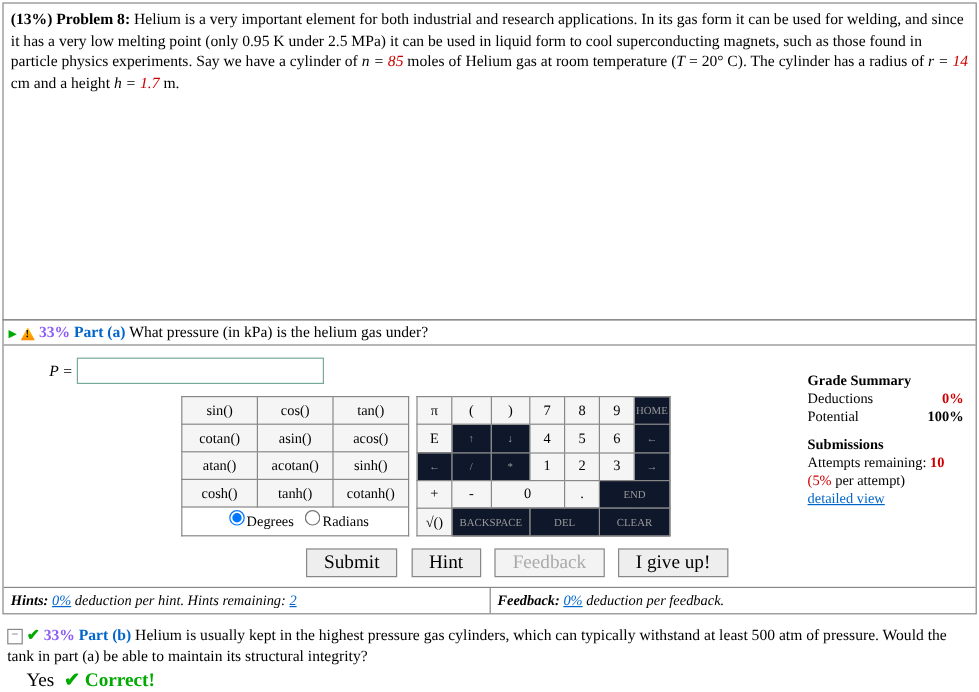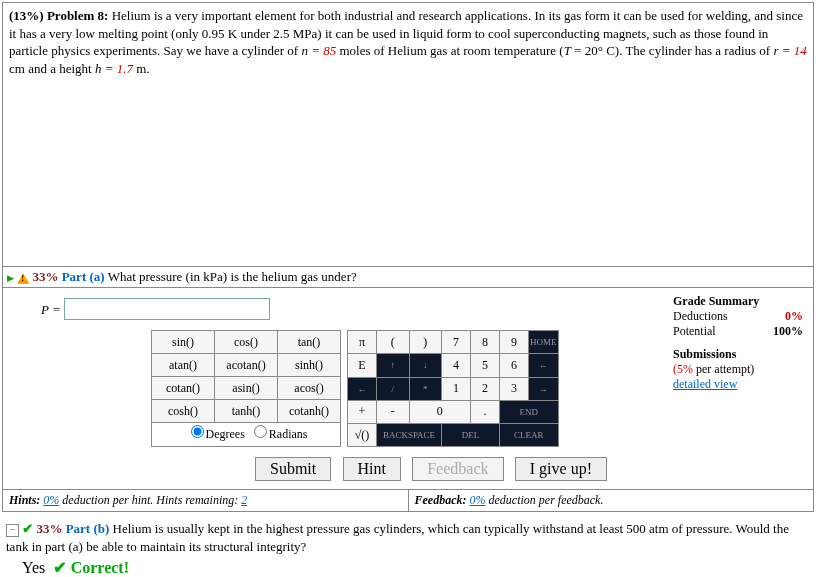"33%" .pct { color: #7f1d1d -> #8b5cf6 }
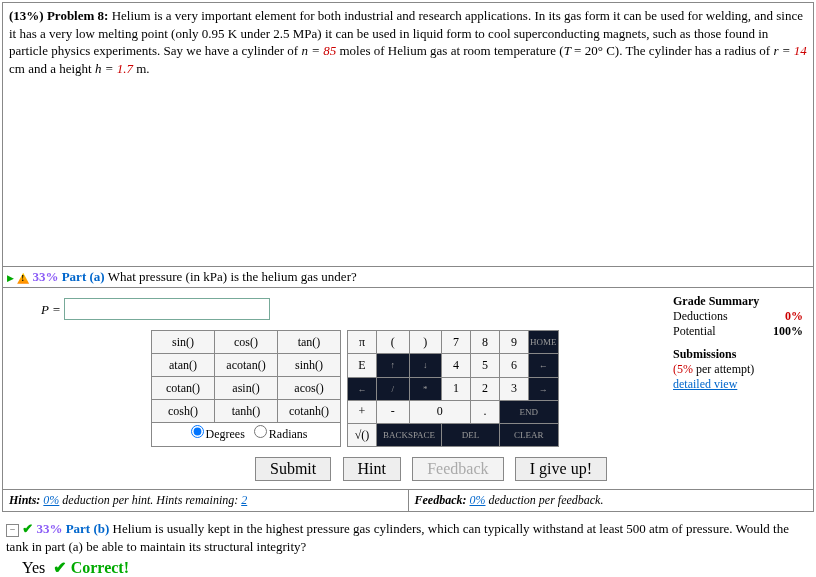"Grade Summary" .grade { top: 6px -> 22px }
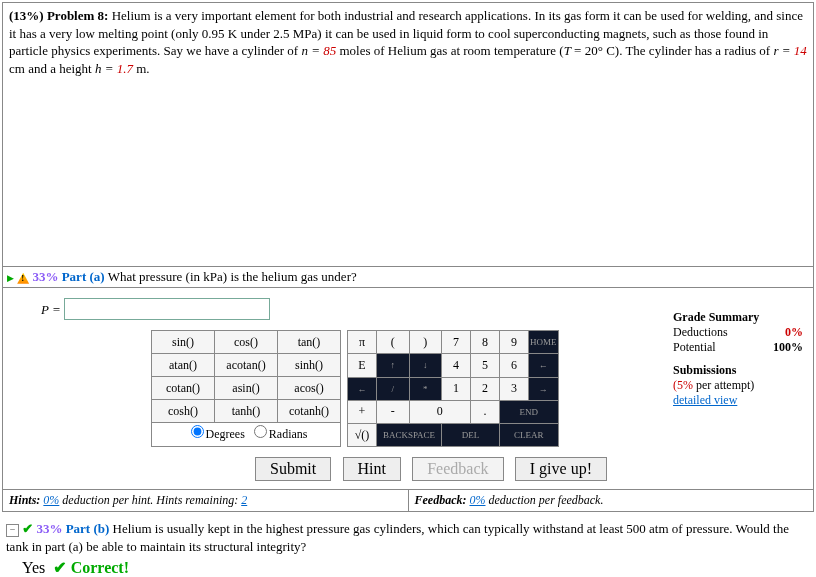"atan()" tr { order: before "cotan()" -> after "cotan()" }
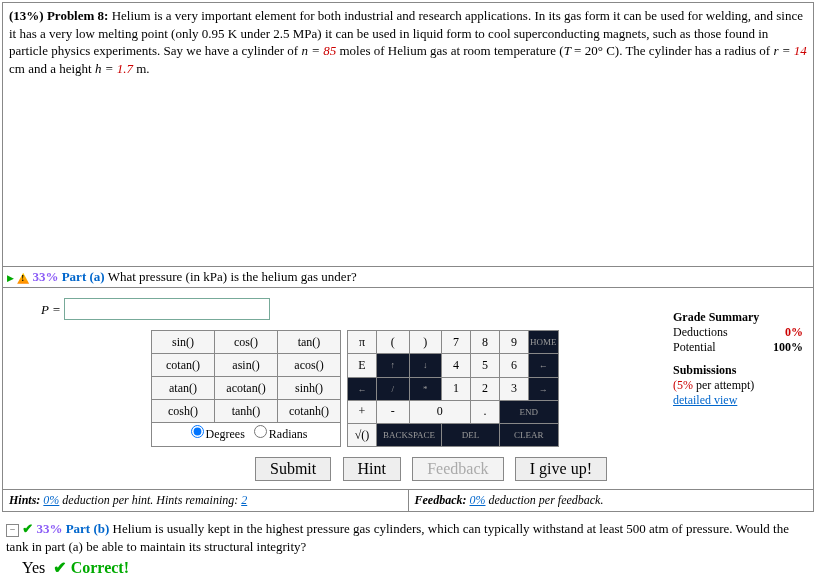"Attempts remaining: 10" div { html: none -> <div><span>Attempts remaining: </span><span>10</span></div> }
